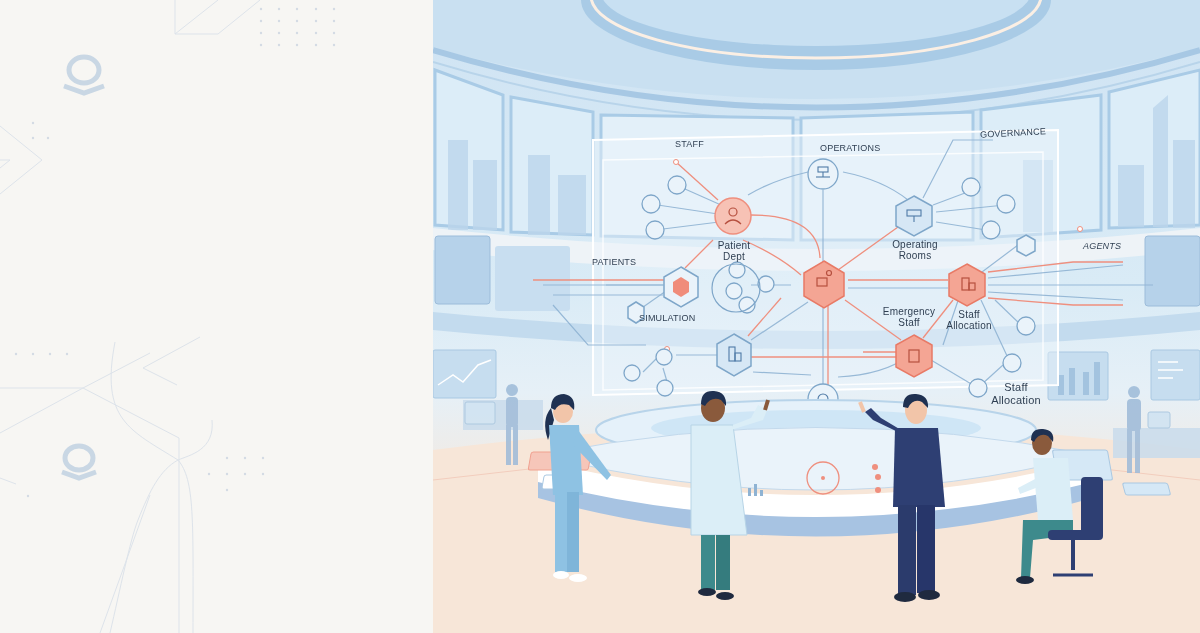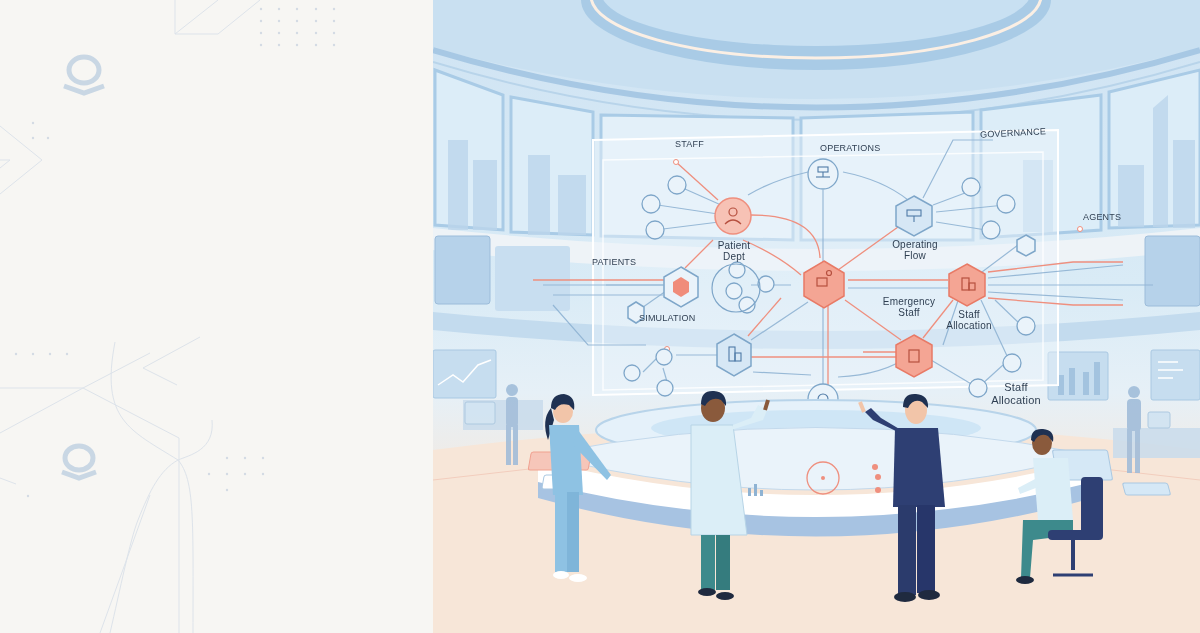"AGENTS" div.label { font-style: none -> italic; top: 212px -> 241px }
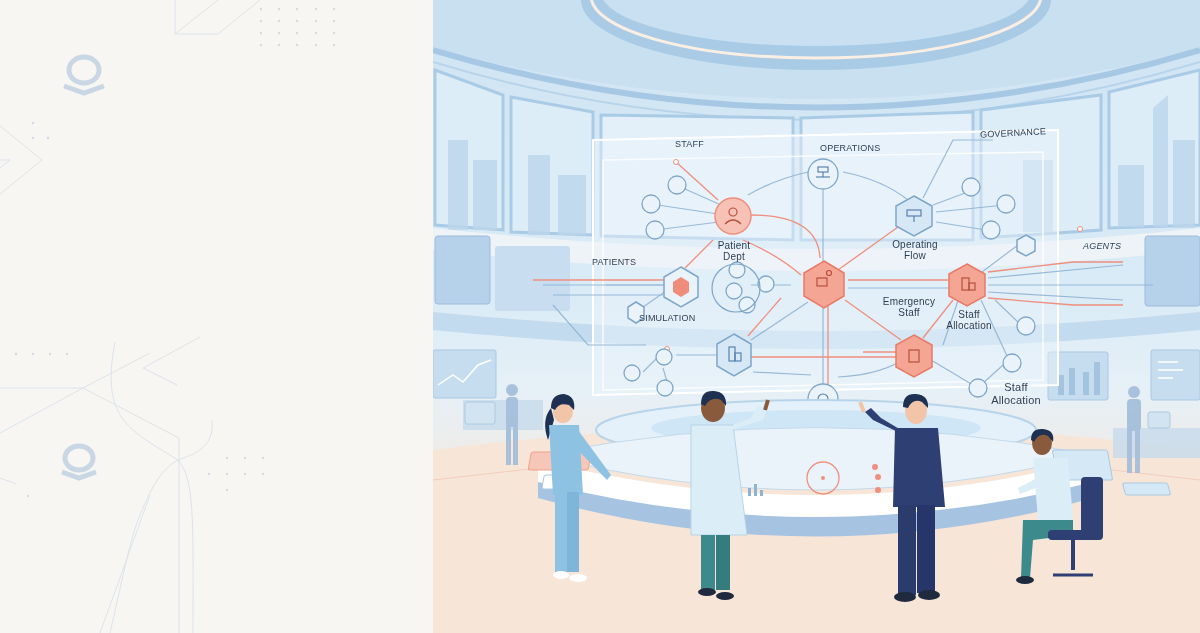"Flow" div { text: Flow -> Rooms }
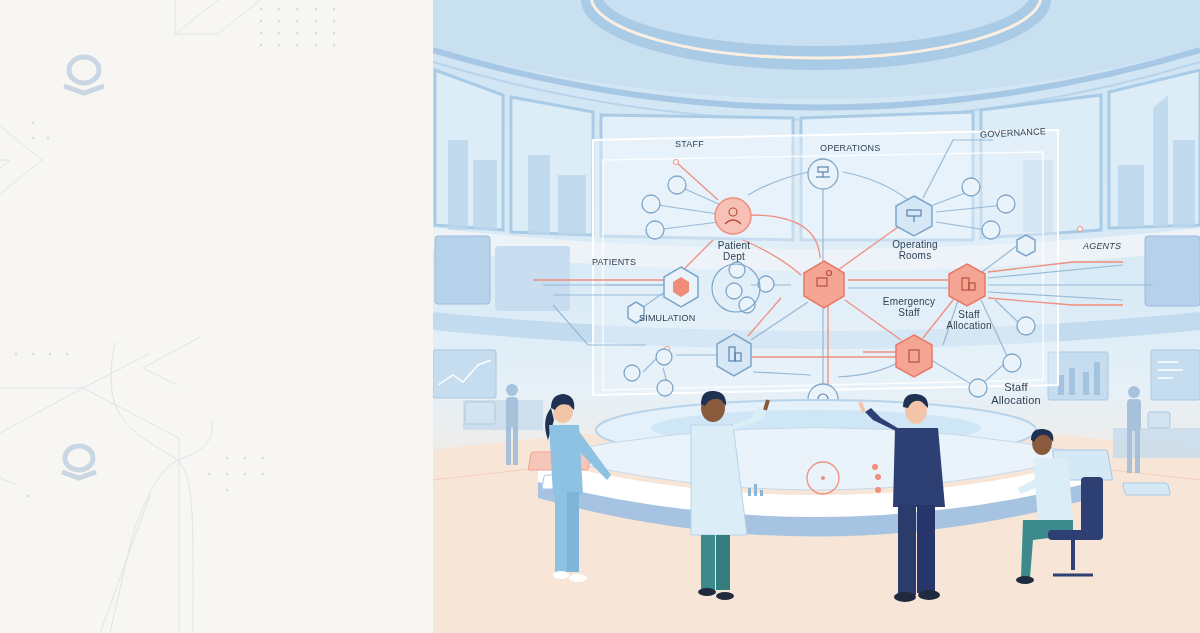"Emergency" div.label { top: 296px -> 306px }
